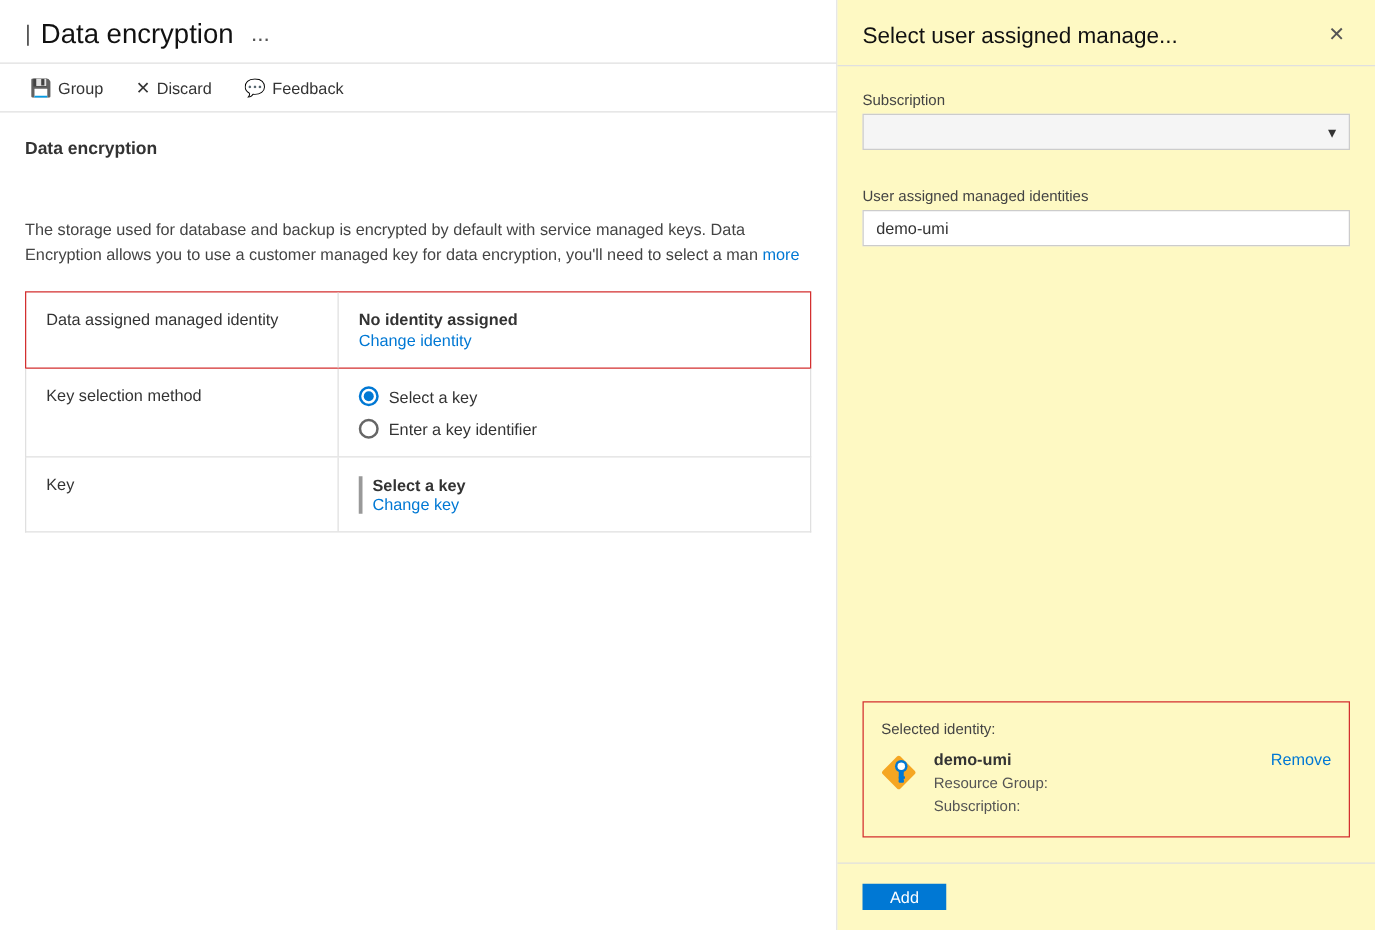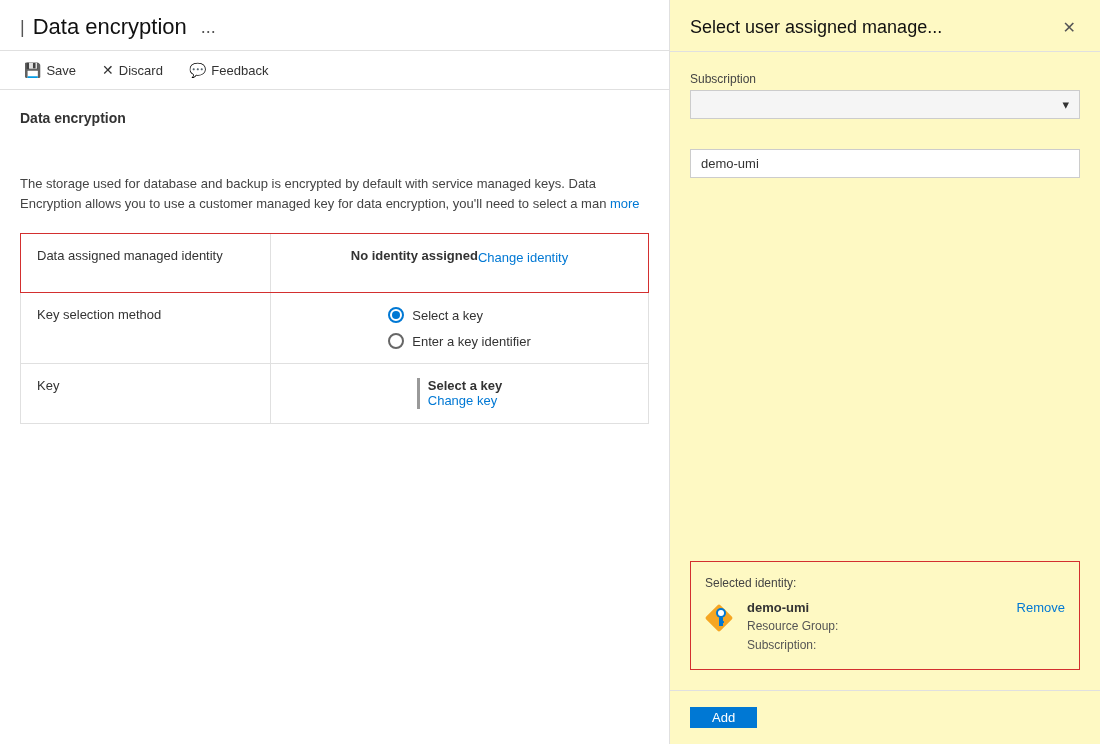"Save" span { text: Save -> Group }
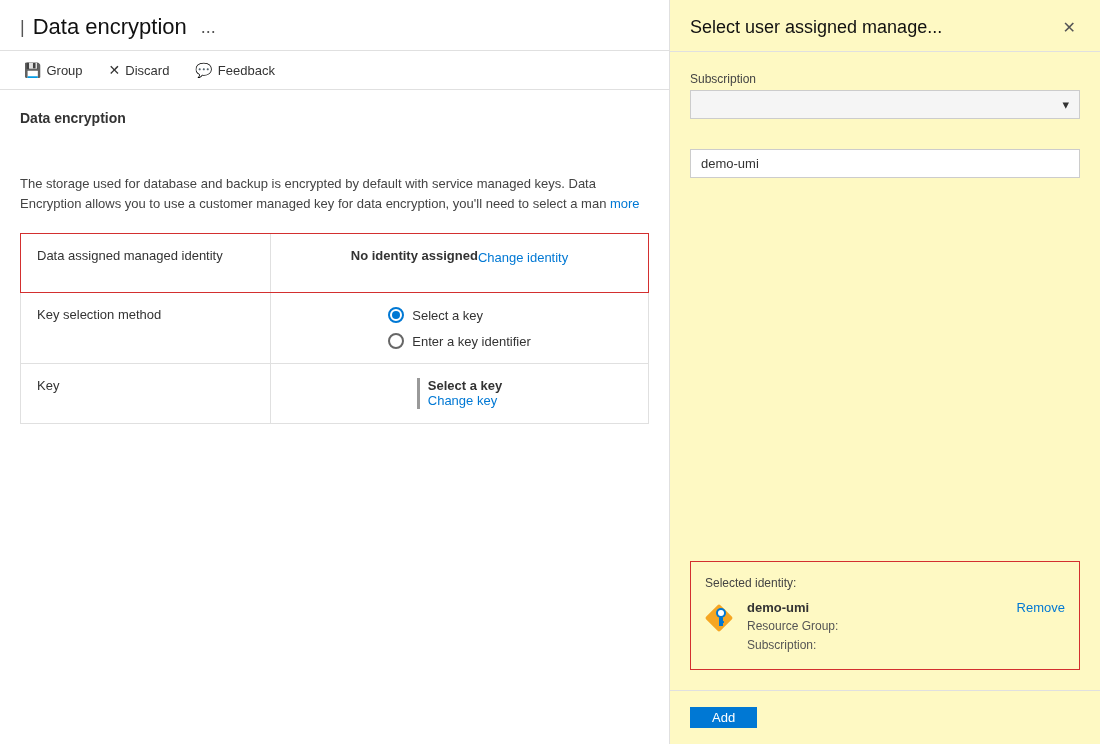"User assigned managed identities" div.field-label { html: none -> <div>User assigned managed identities</div> }
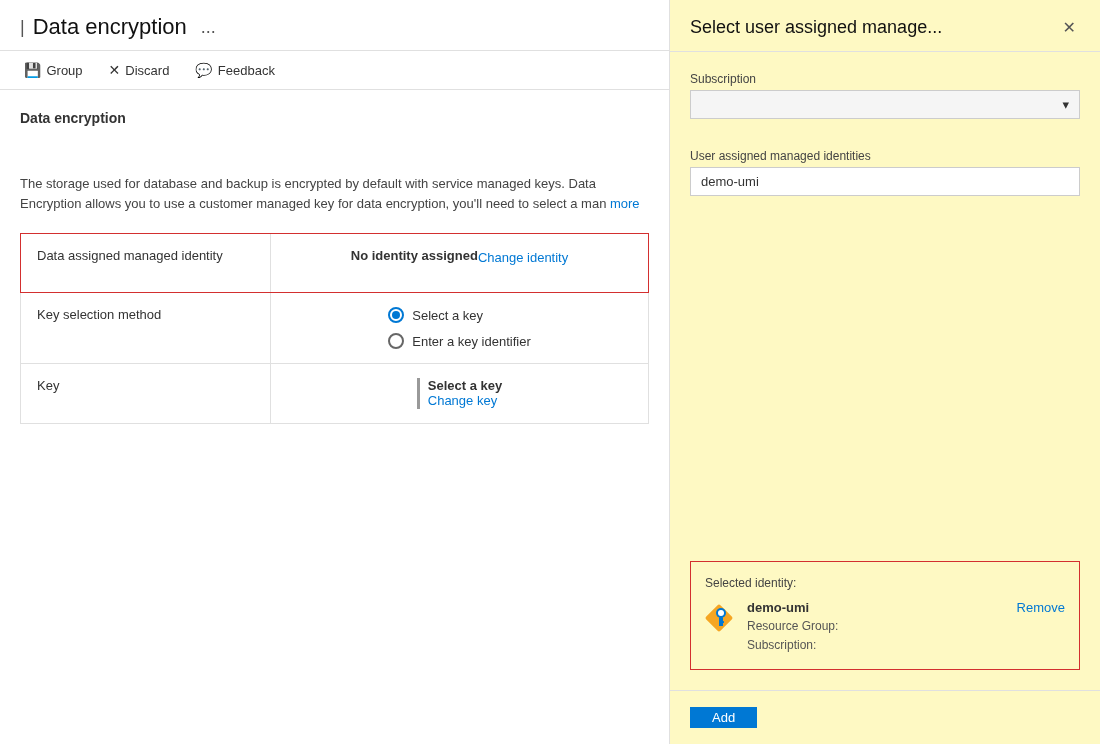"No identity assigned" .form-value-cell { flex-direction: row -> column }
